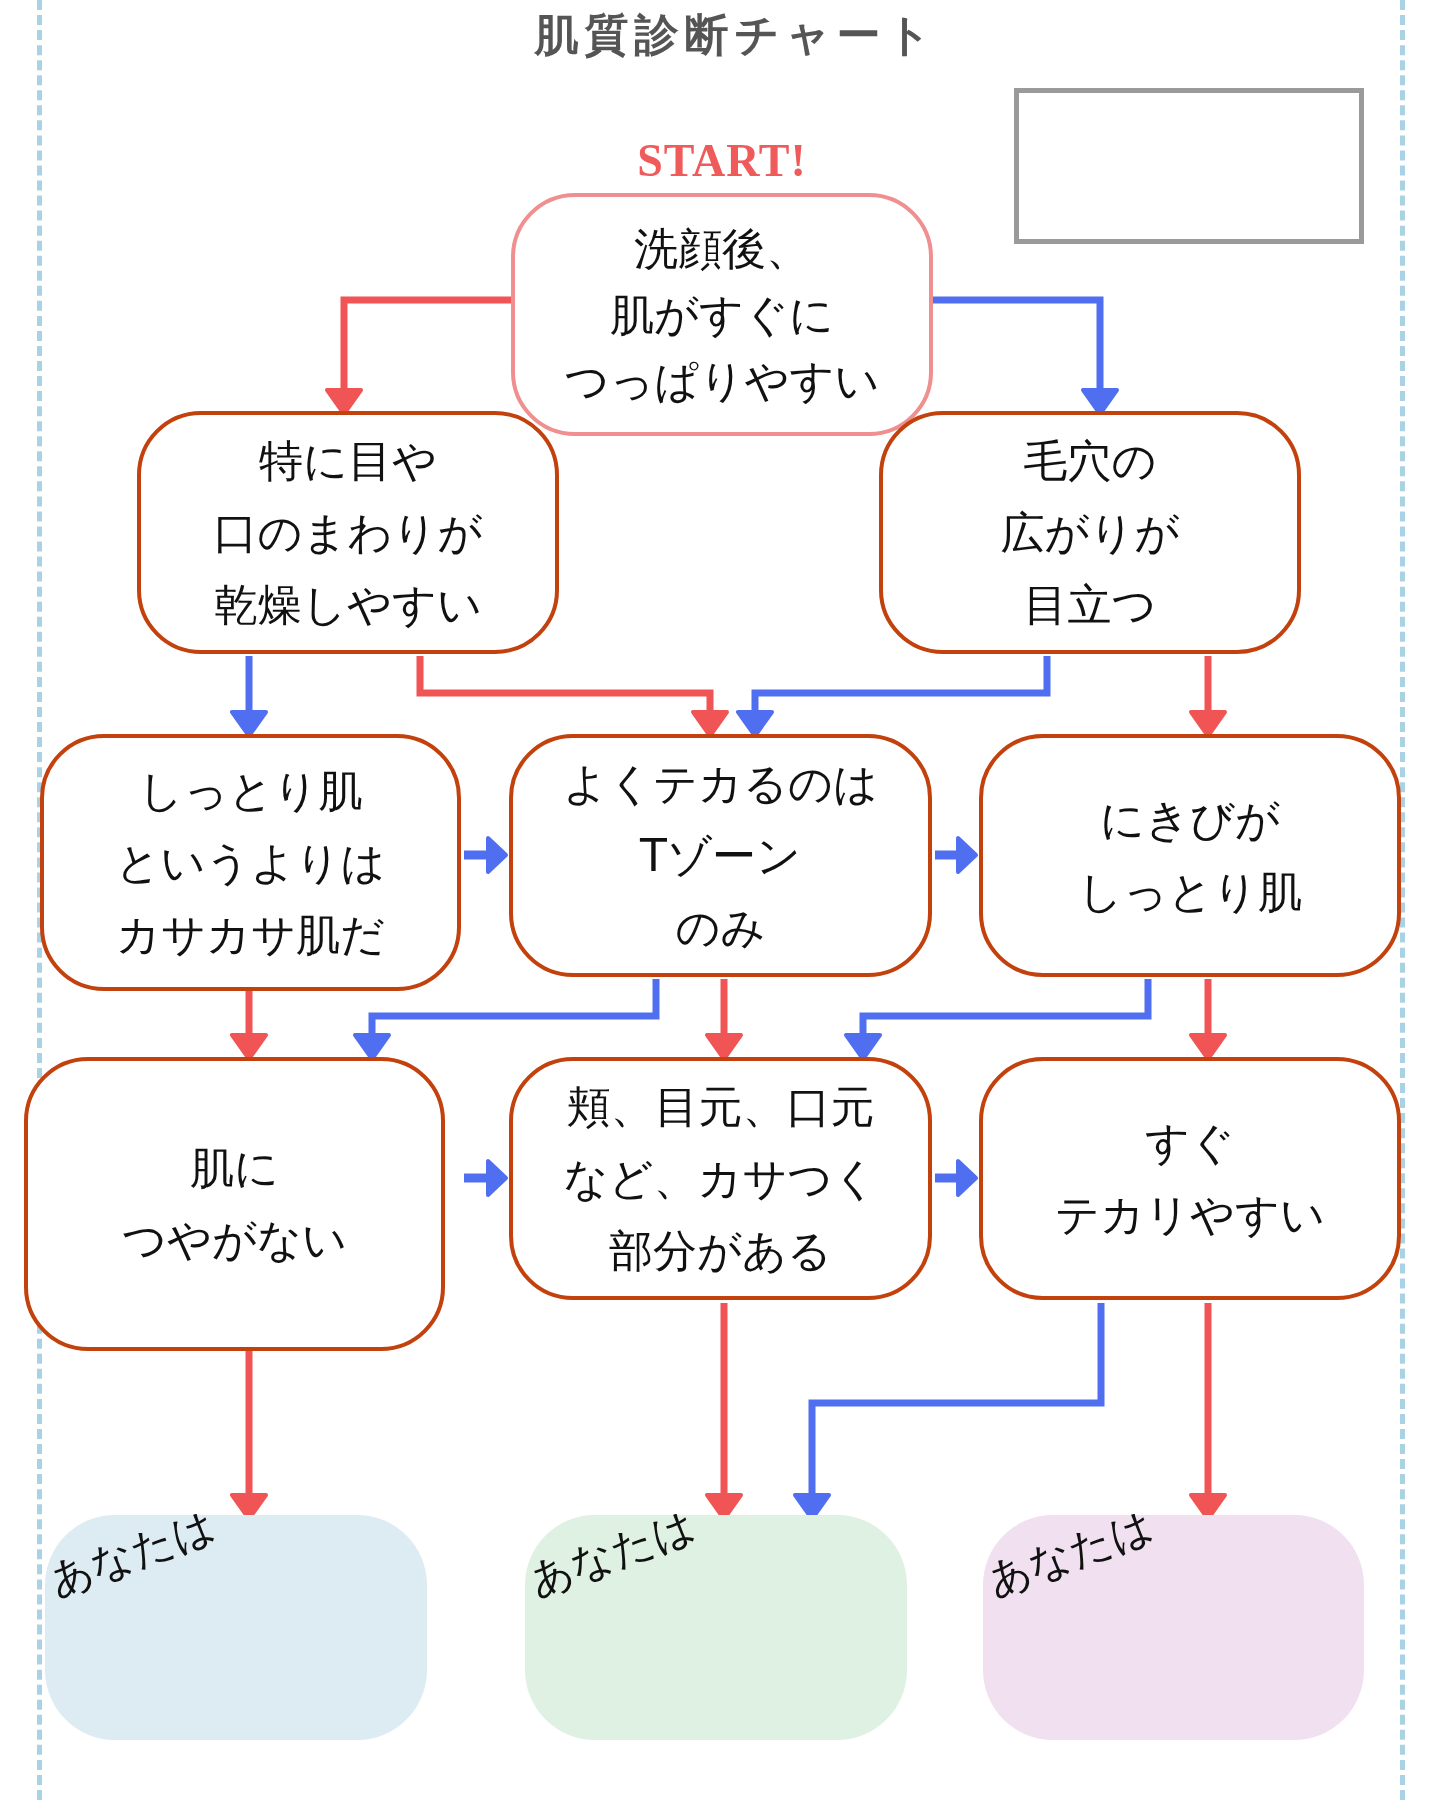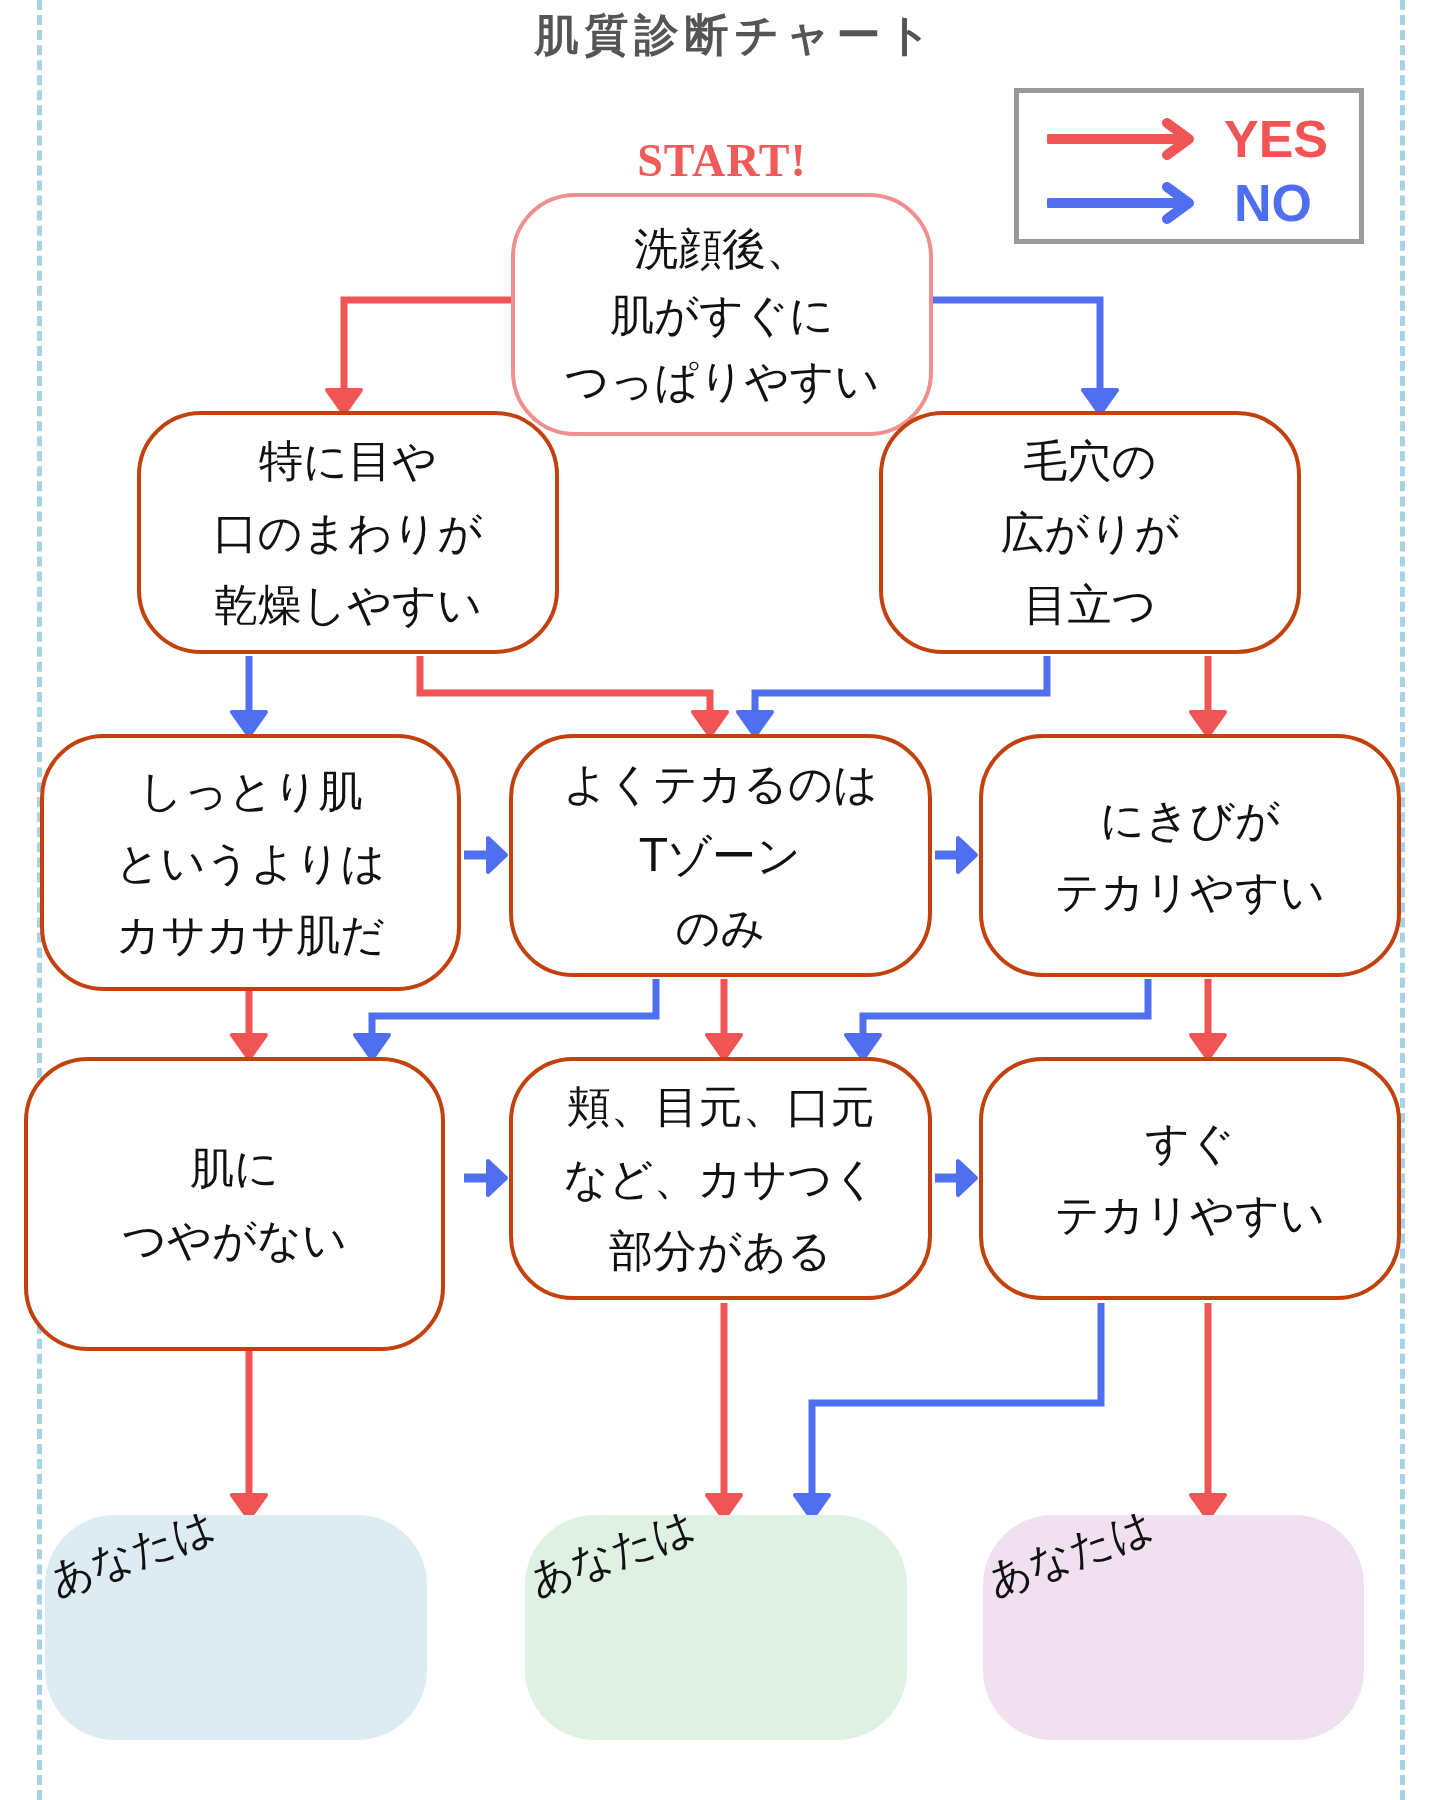"YES" div.leg-row { html: <div> <svg> <line></line> <polyline></polyline> </svg> <span>YES</span> </div> -> none }
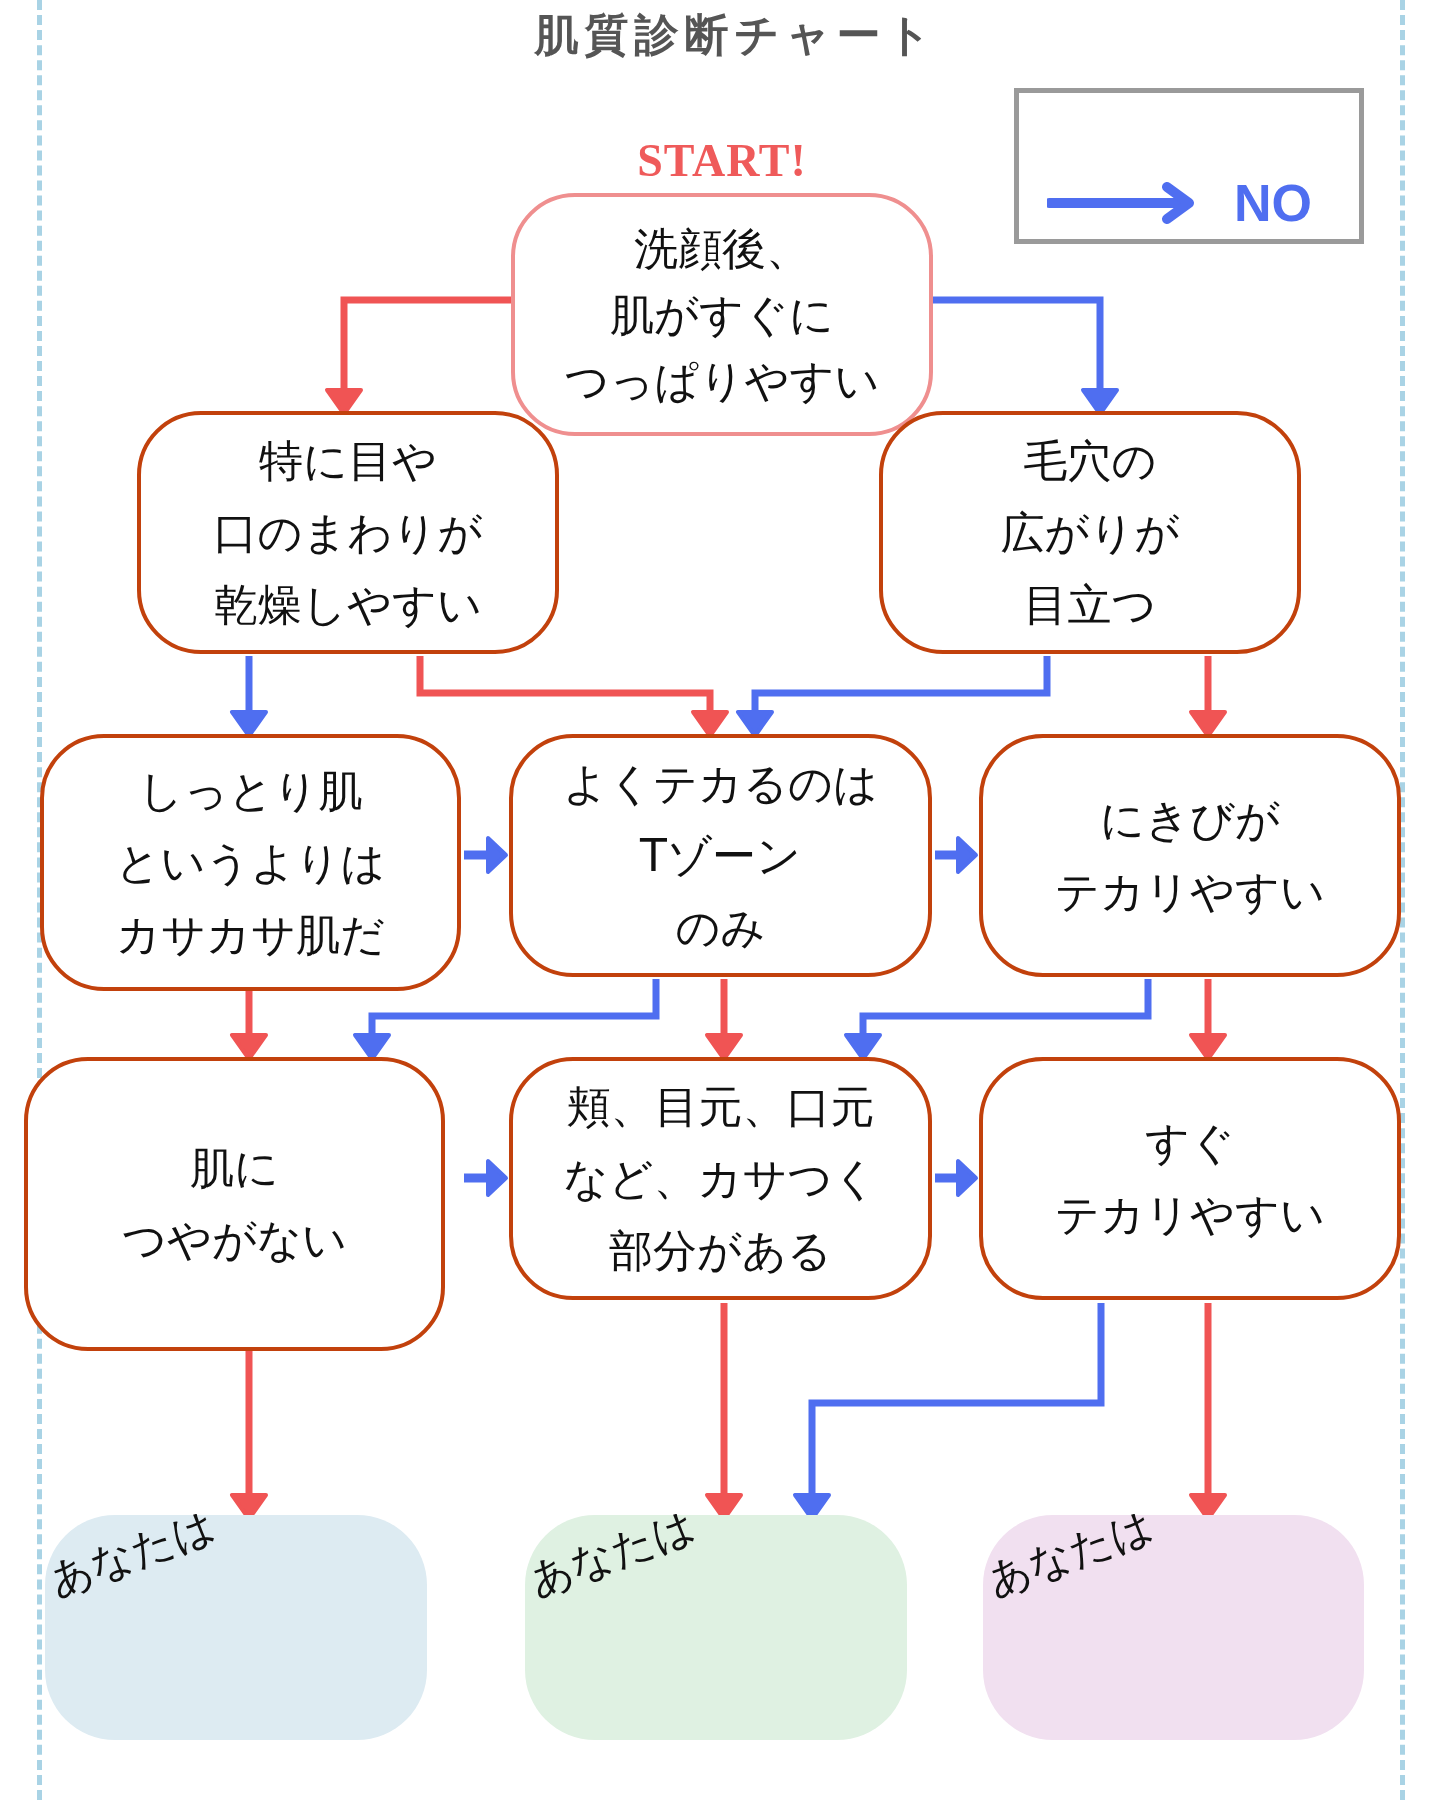"NO" div.leg-row { html: <div> <svg> <line></line> <polyline></polyline> </svg> <span>NO</span> </div> -> none }
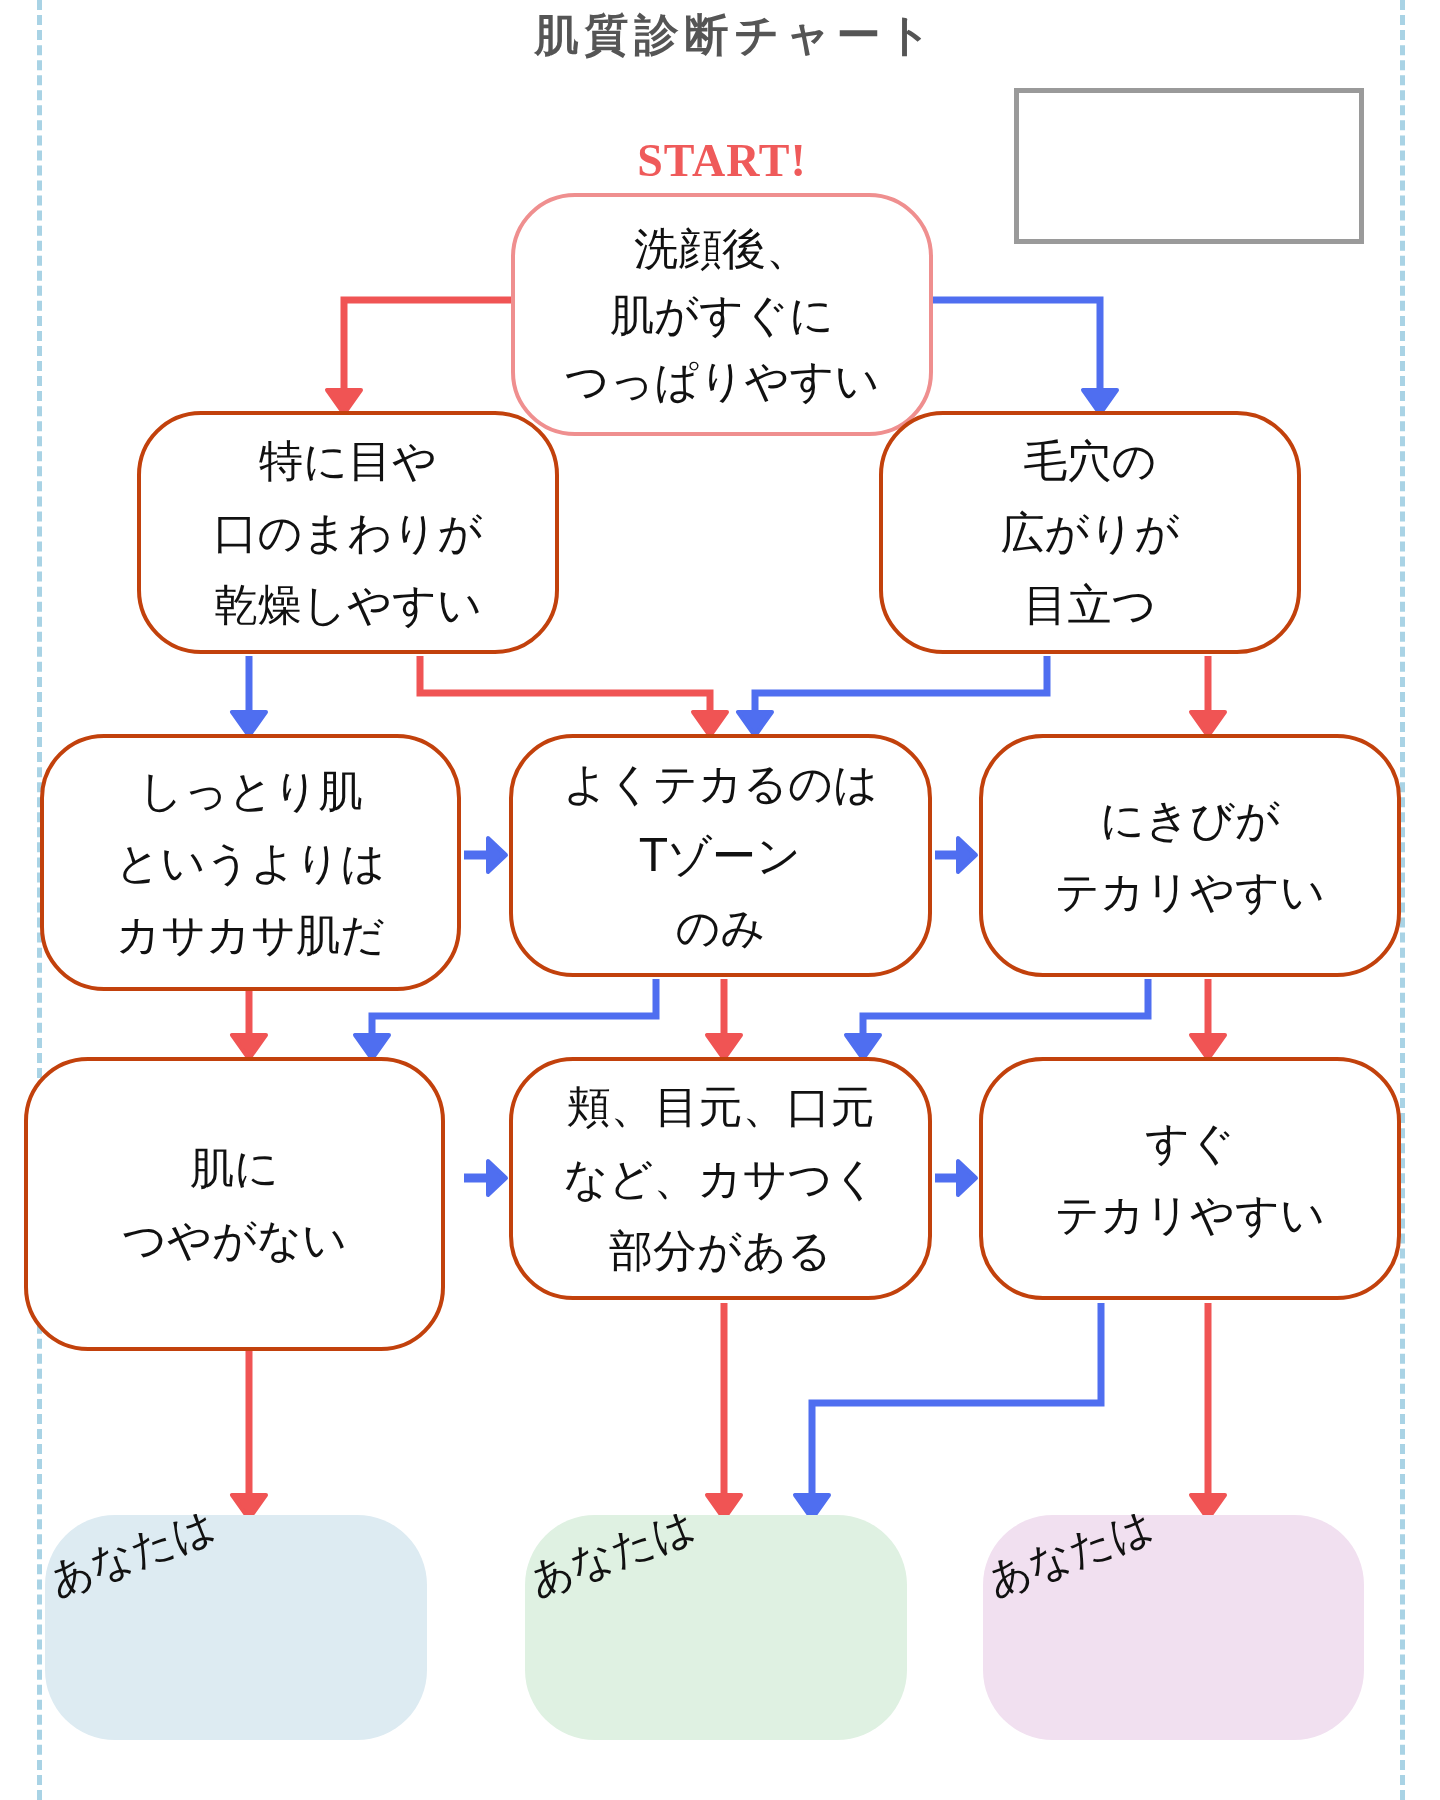"にきびが" div.node { text: テカリやすい -> しっとり肌 }
